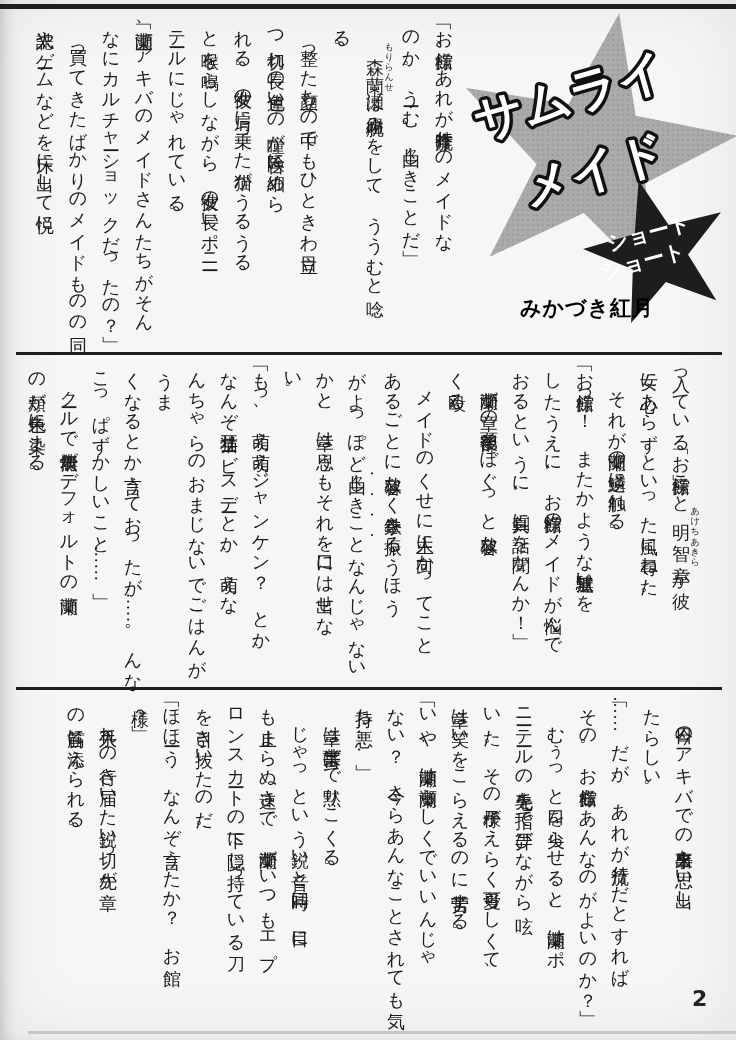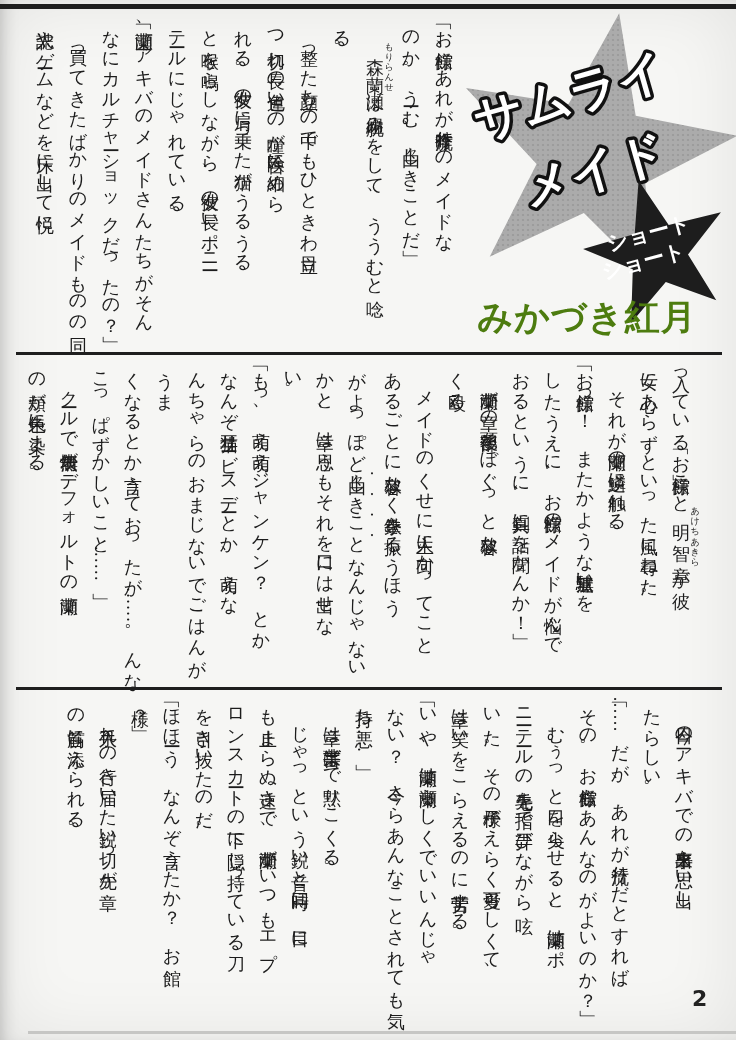"みかづき紅月" .author { color: #4d7c0f -> #000000; font-size: 35px -> 21px }
